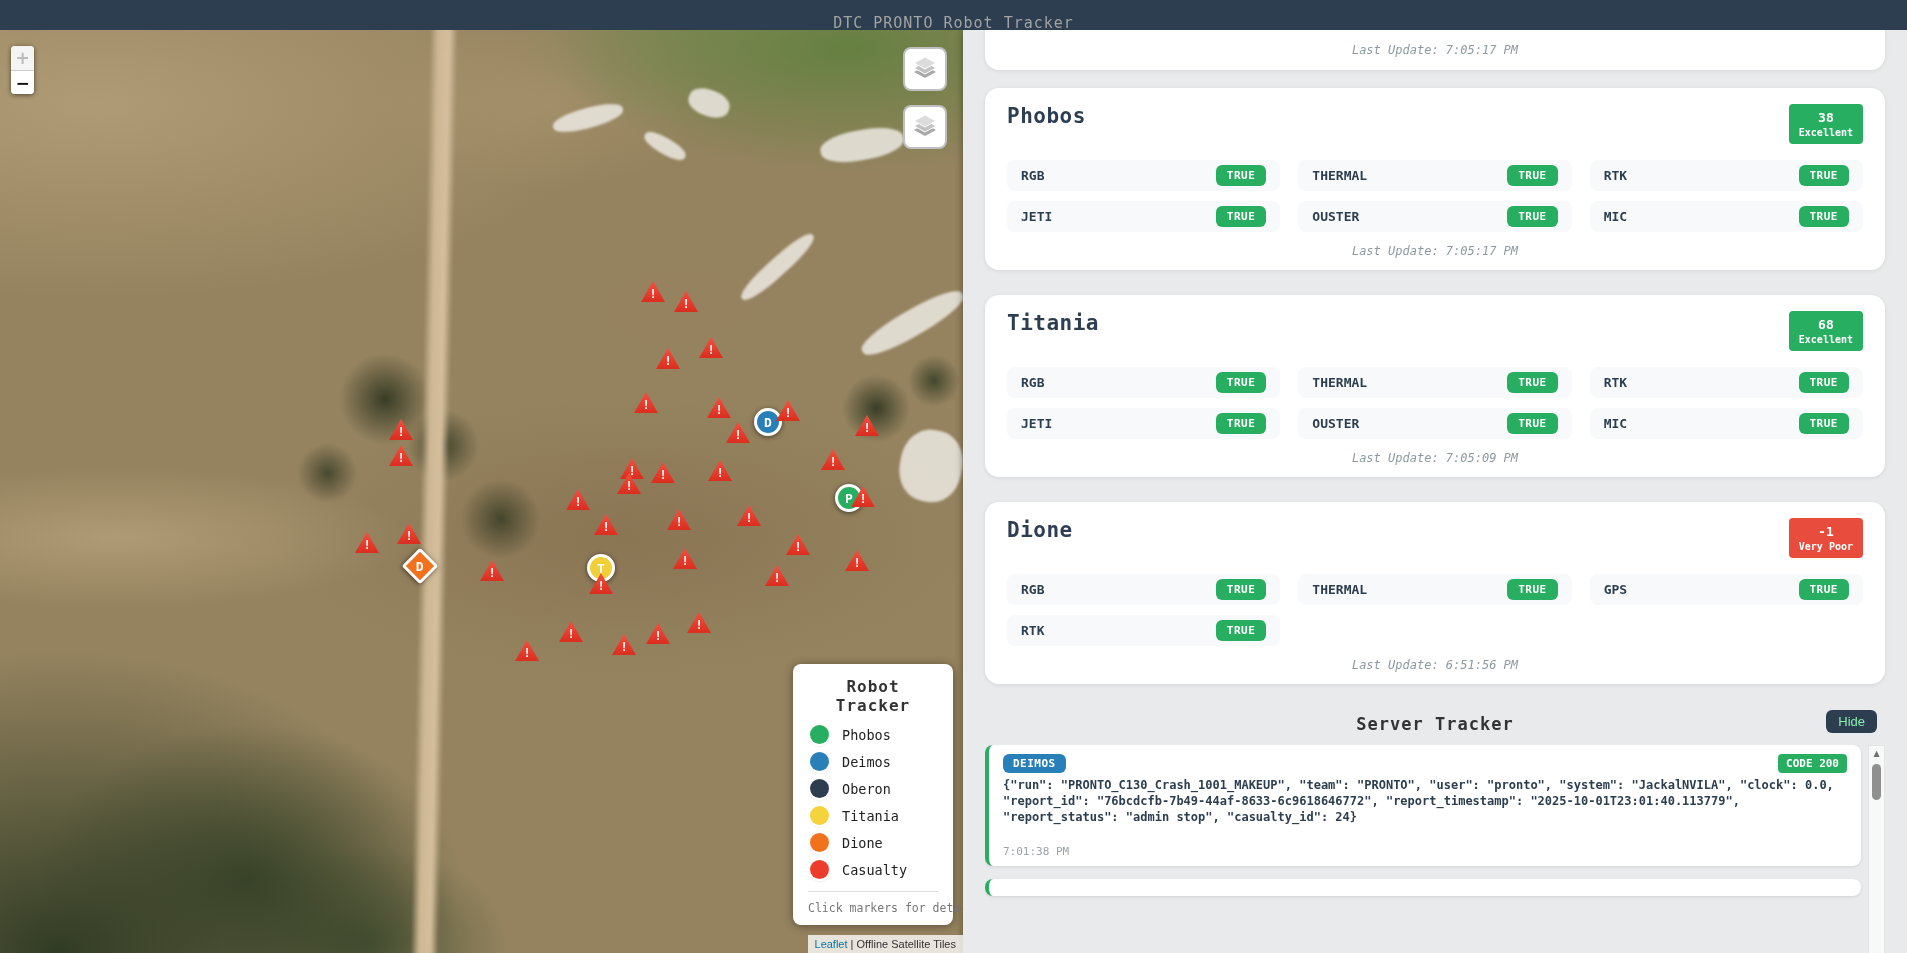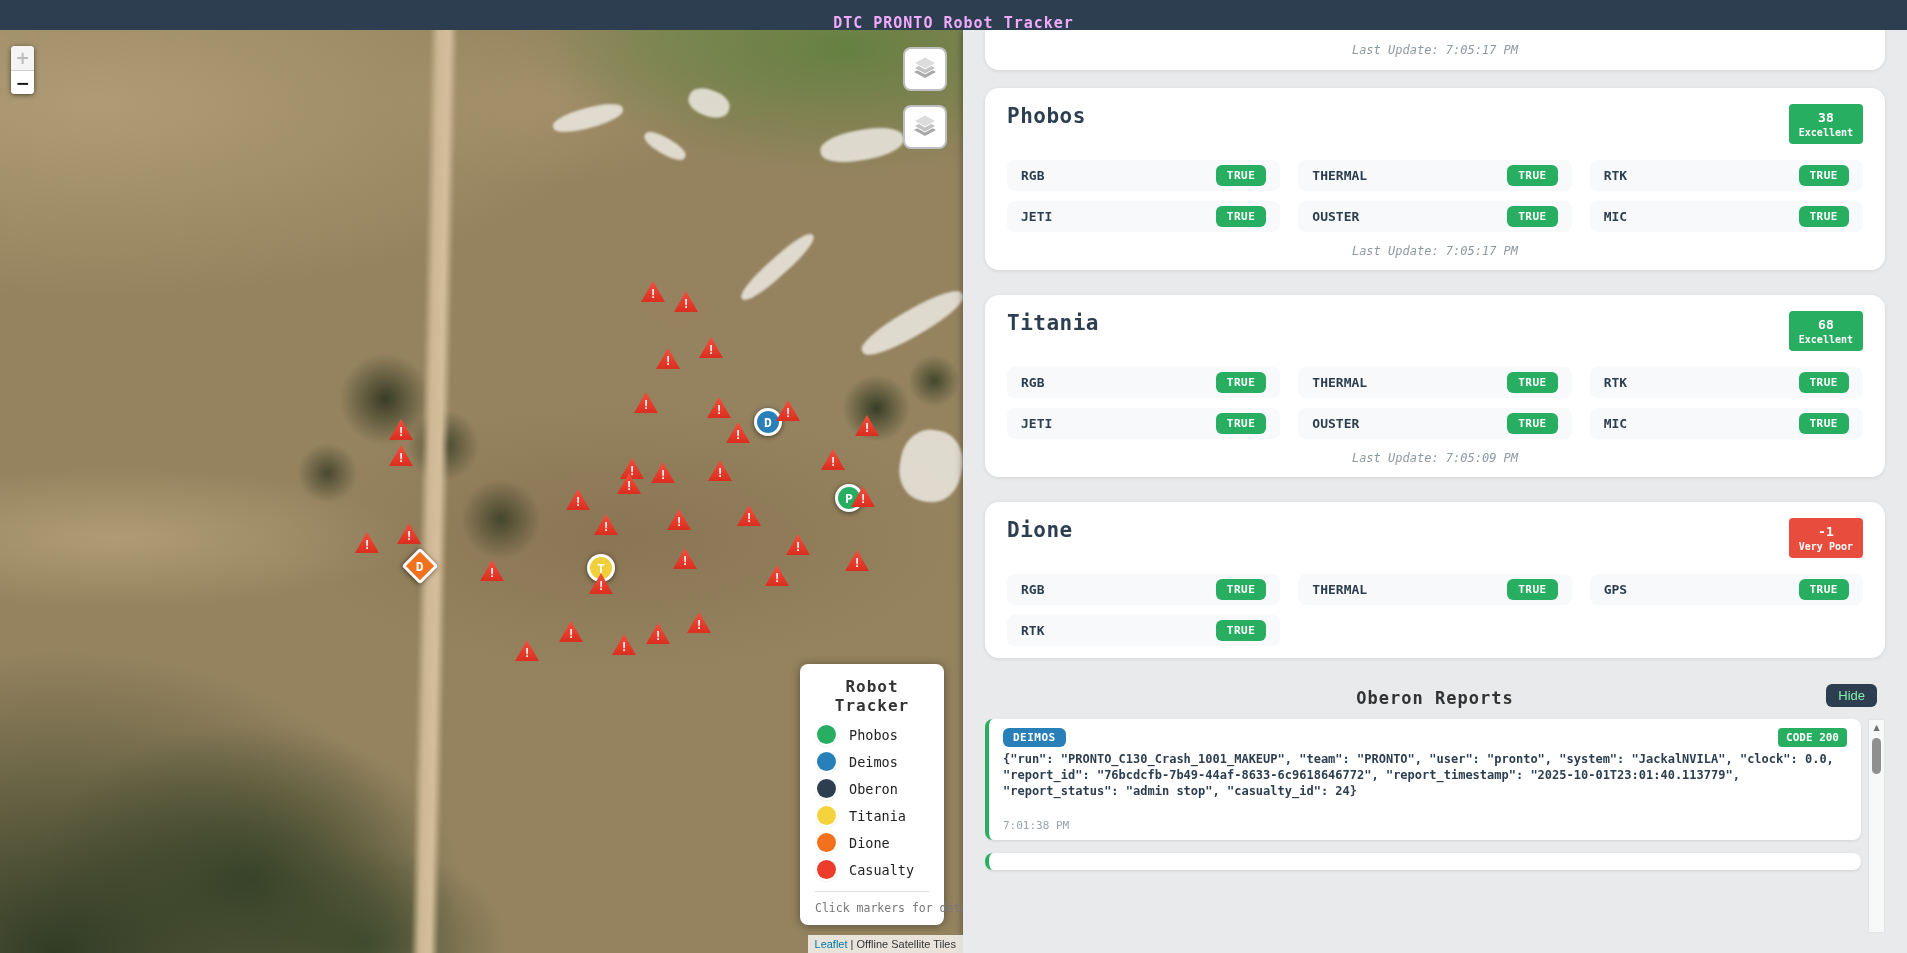"DTC PRONTO Robot Tracker" .app-header h1 { color: #f0abfc -> #a3a3a3; font-weight: bold -> normal }
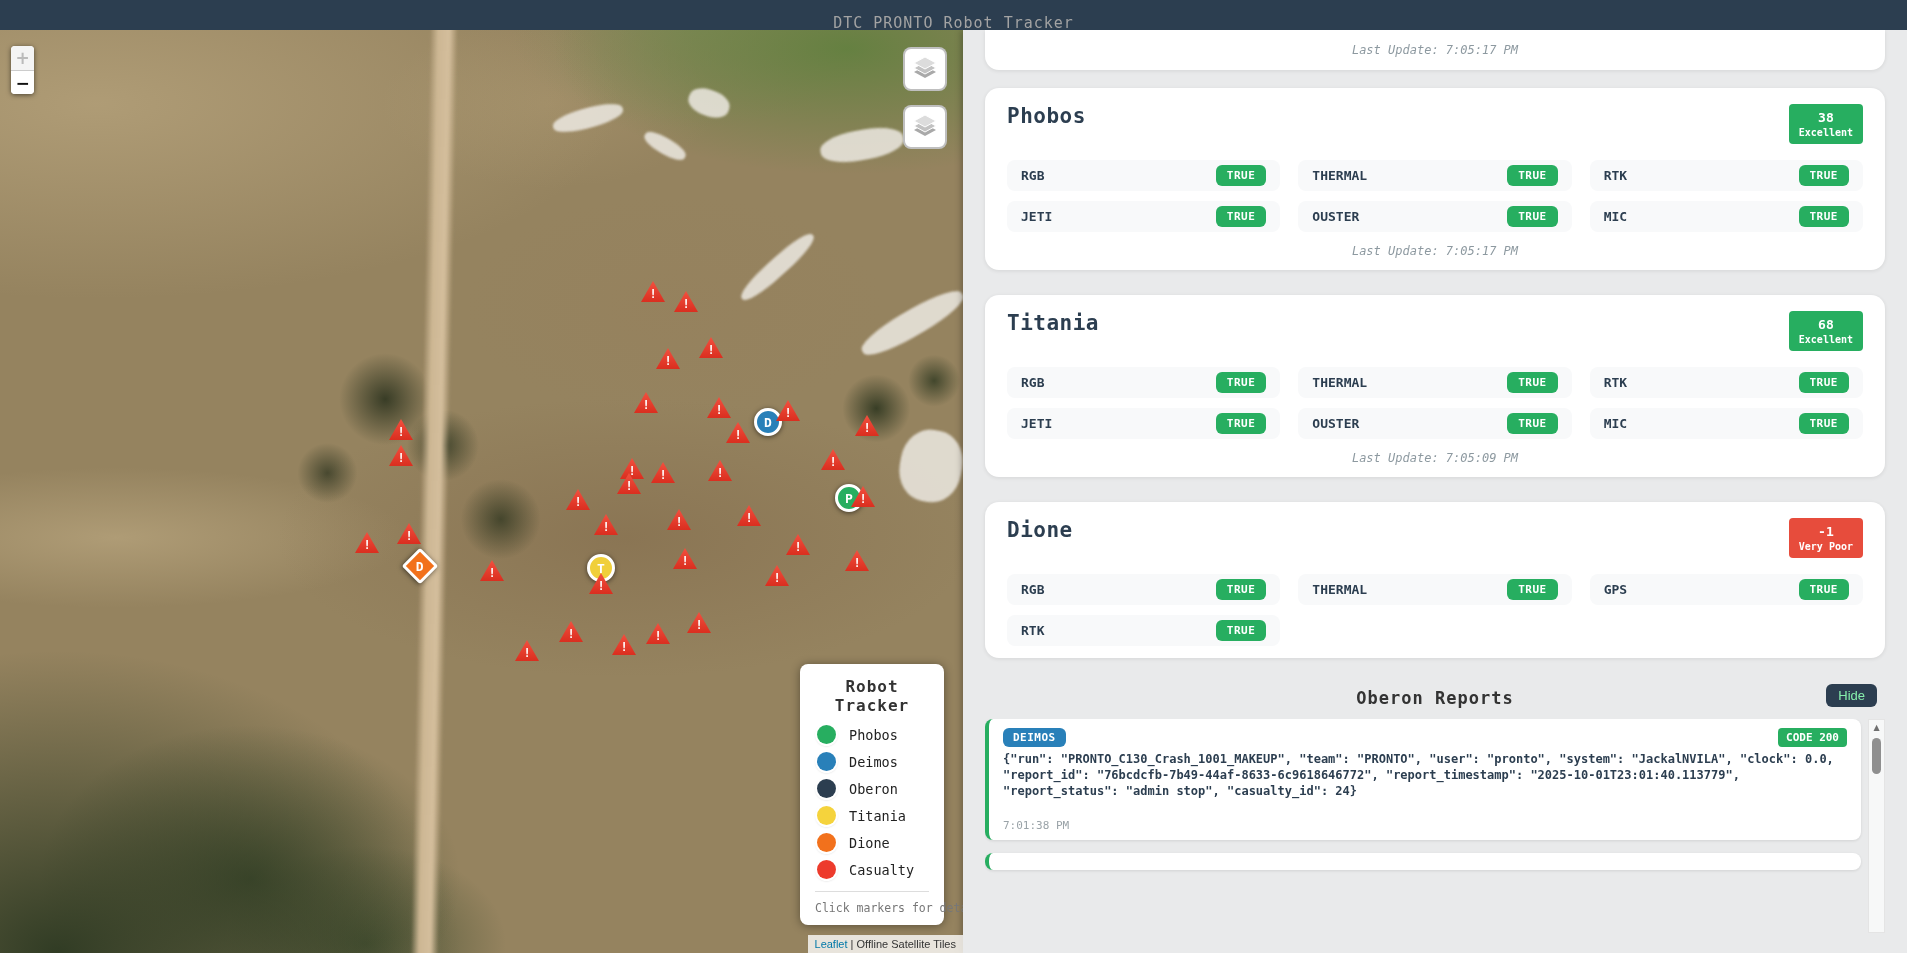"Last Update: 6:51:56 PM" div.card-footer { html: none -> <div>Last Update: 6:51:56 PM</div> }
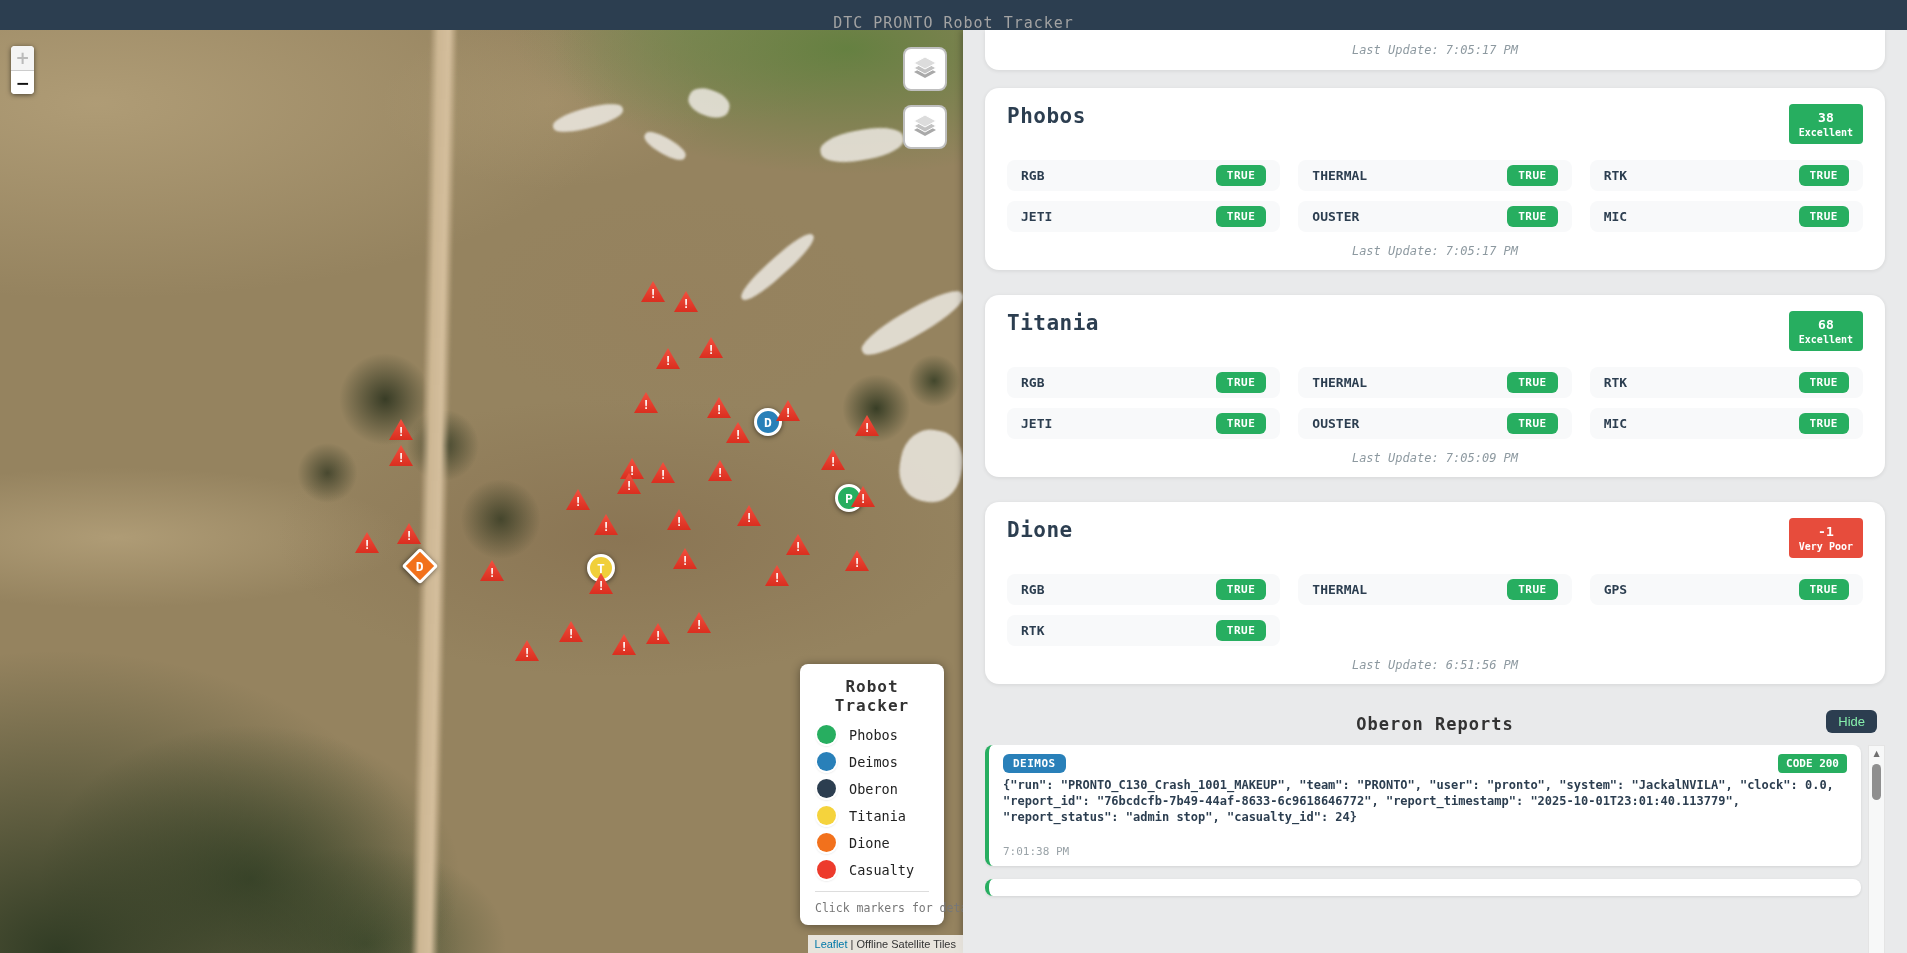"Robot Tracker" .legend { right: 19px -> 10px; width: 144px -> 160px }
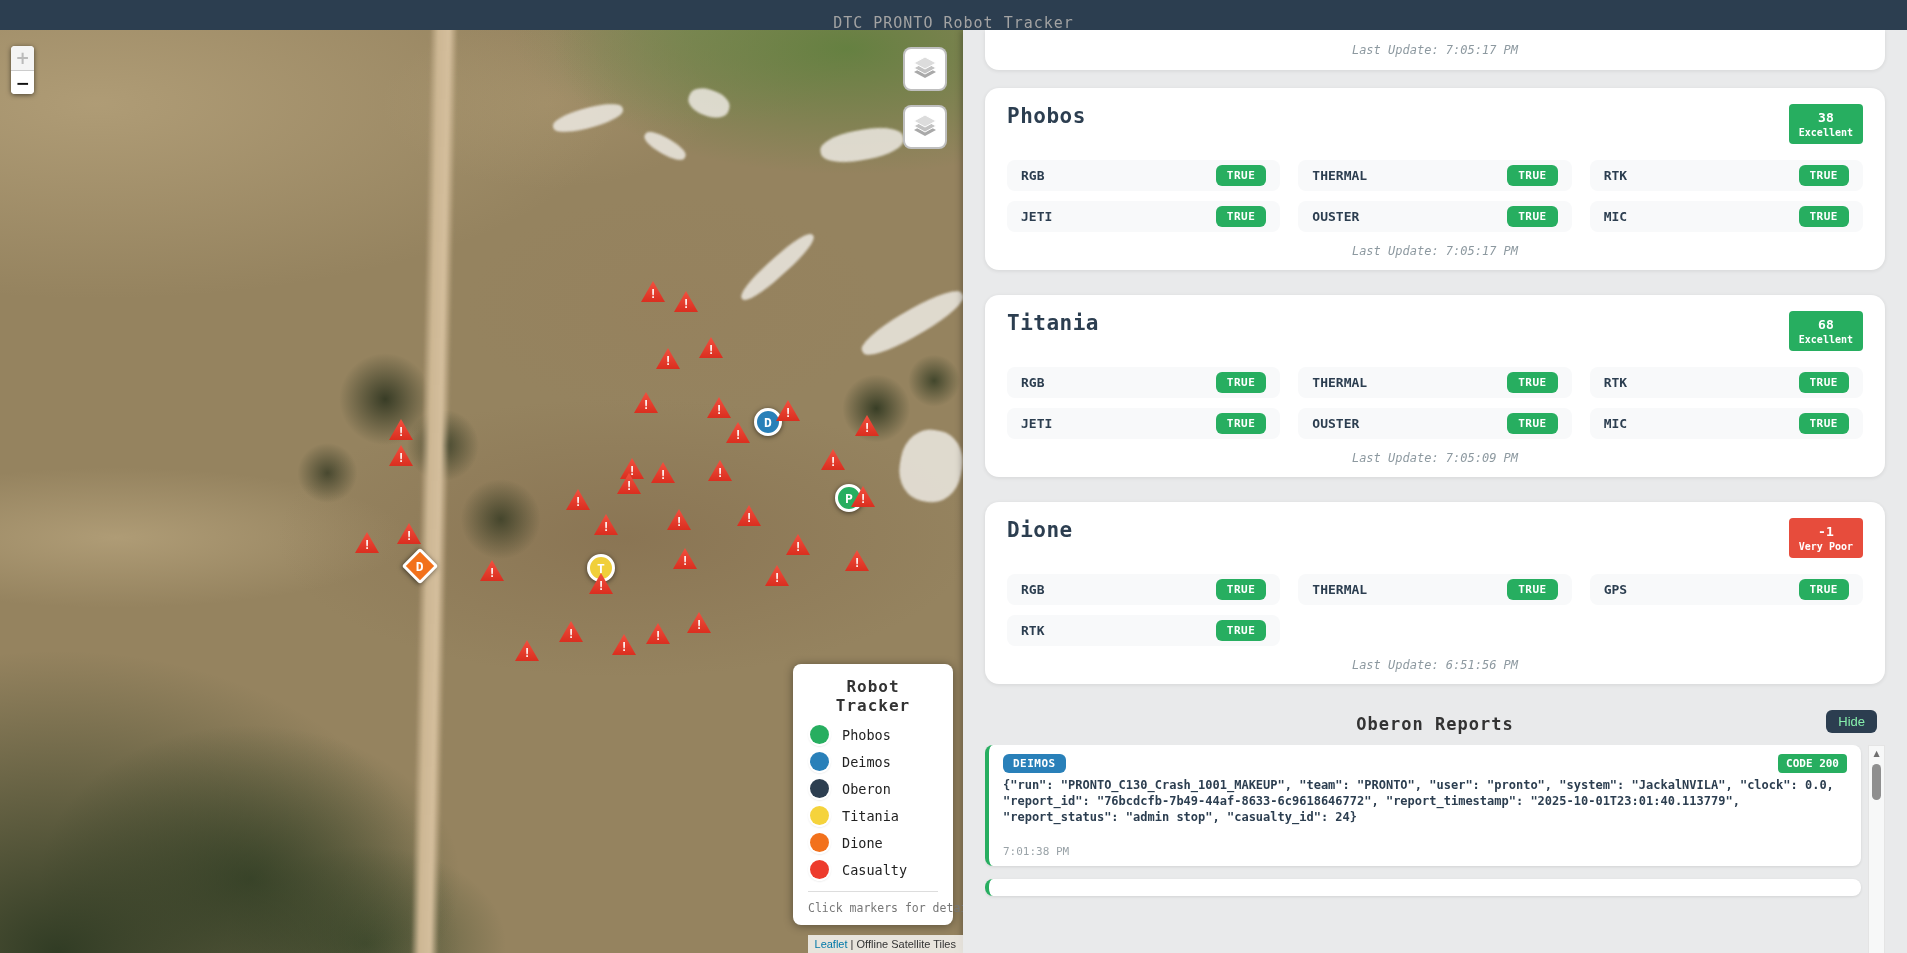"Oberon Reports" h2 { text: Oberon Reports -> Server Tracker }
